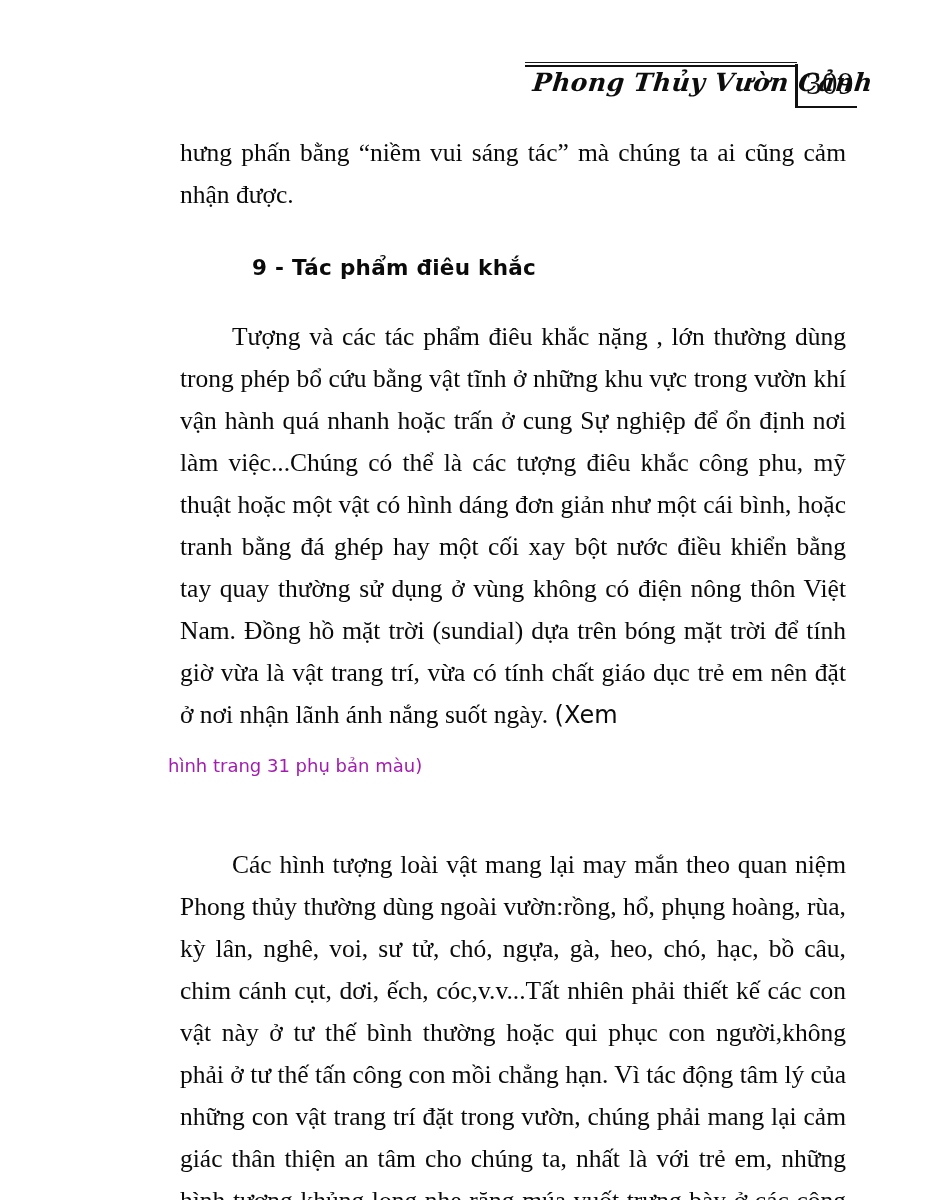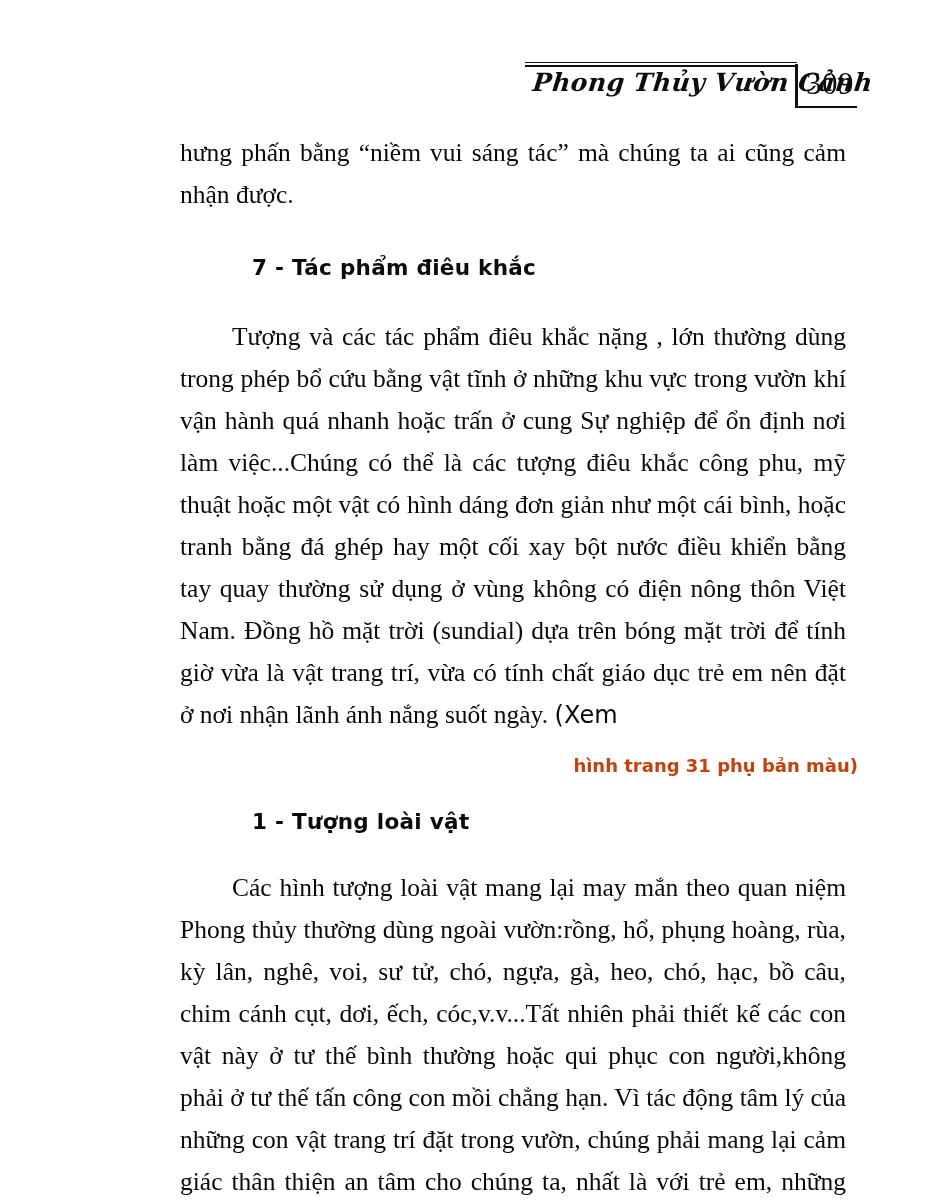"7 - Tác phẩm điêu" h2.heading { text: 7 -> 9 }
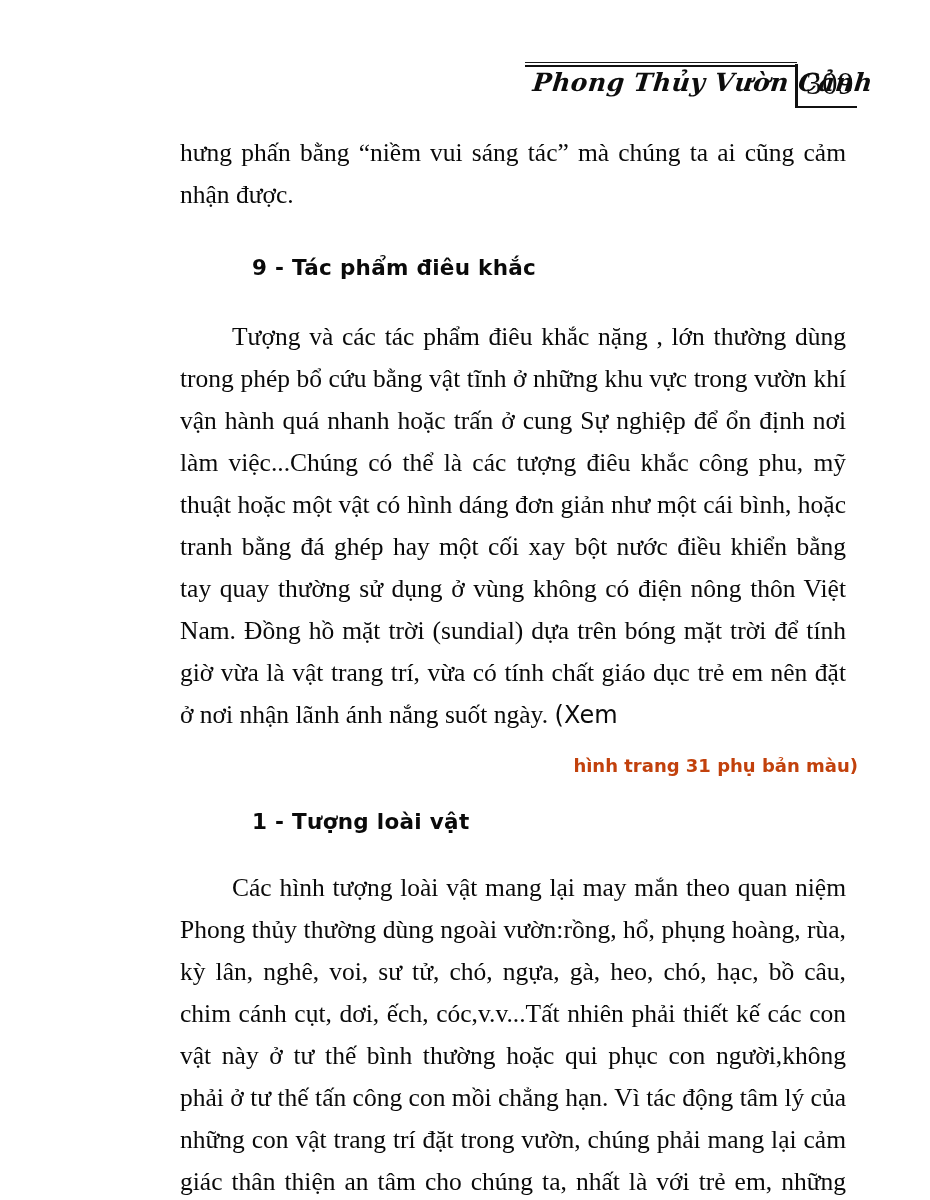"hình trang 31 phụ bản" .note-line { color: #c2410c -> #a21caf; font-weight: bold -> none; text-align: right -> left }
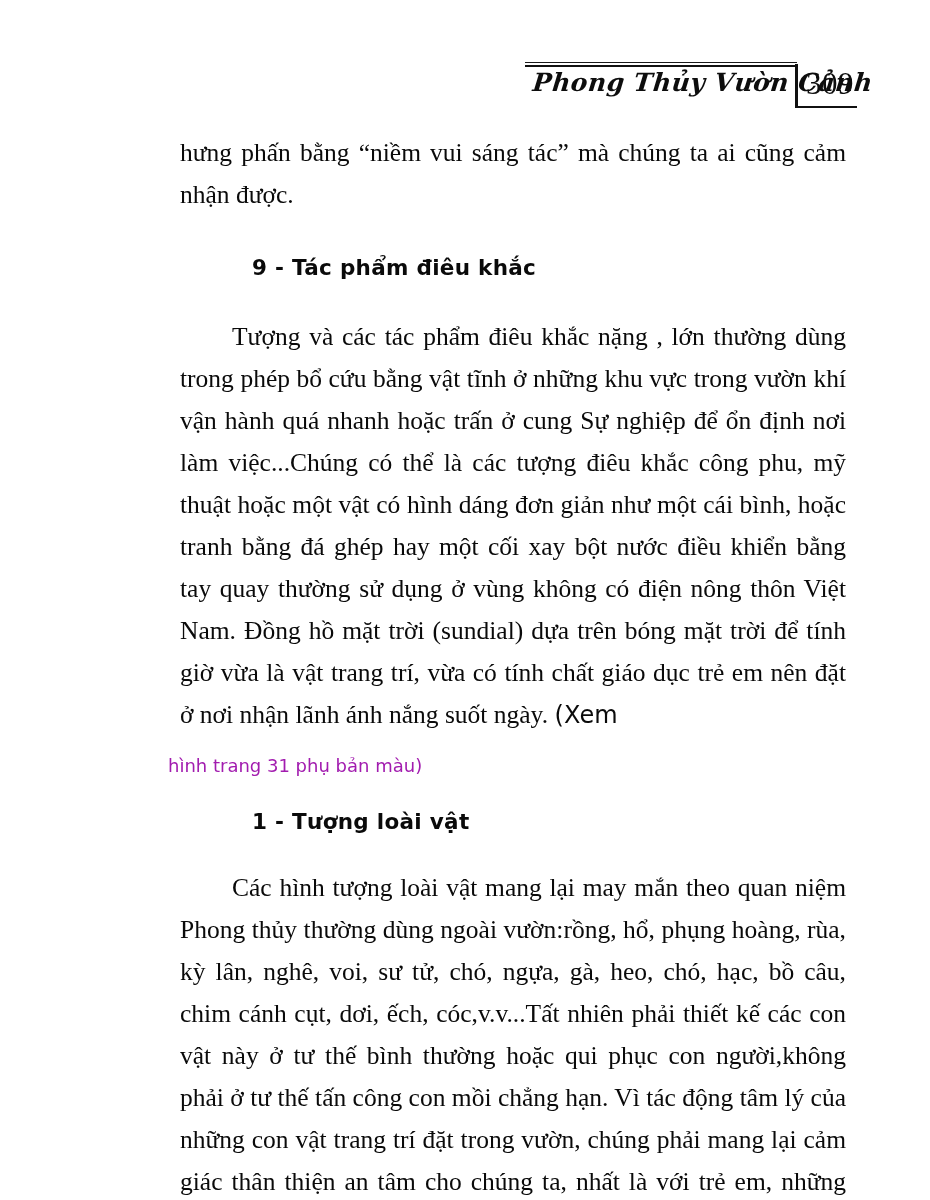"1 - Tượng loài vật" h2.heading { html: <h2>1 - Tượng loài vật</h2> -> none }
